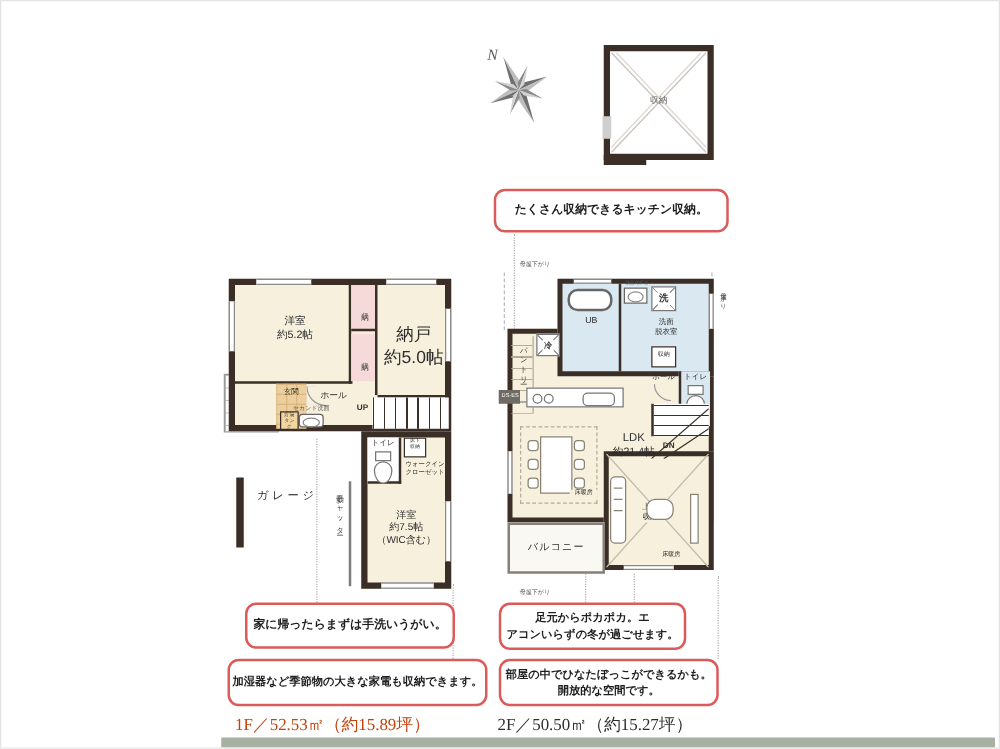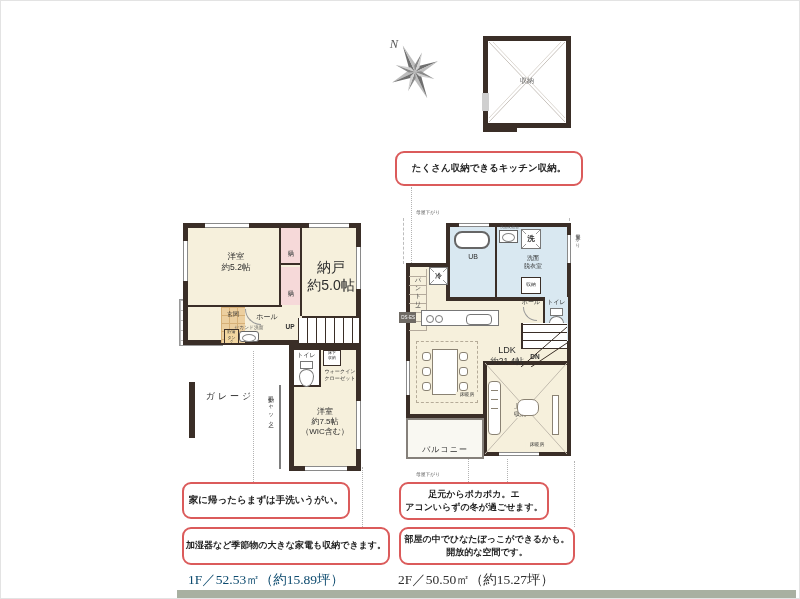"バルコニー" div.lbl { margin-top: 25px -> 13px }
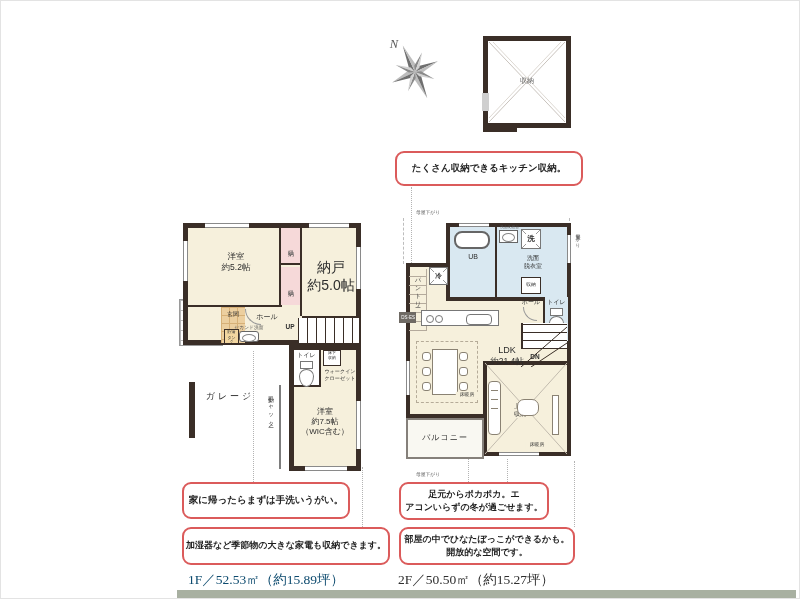"家に帰ったらまずは手洗いうがい。" div.abs { left: 181px -> 195px }
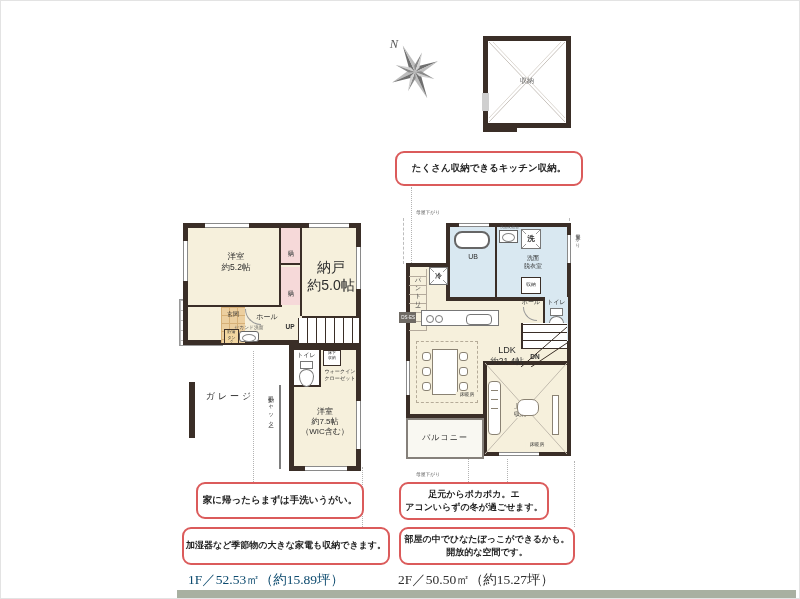"1F／52.53㎡（約15.89坪）" div.abs { color: #0c4a6e -> #c2410c }
